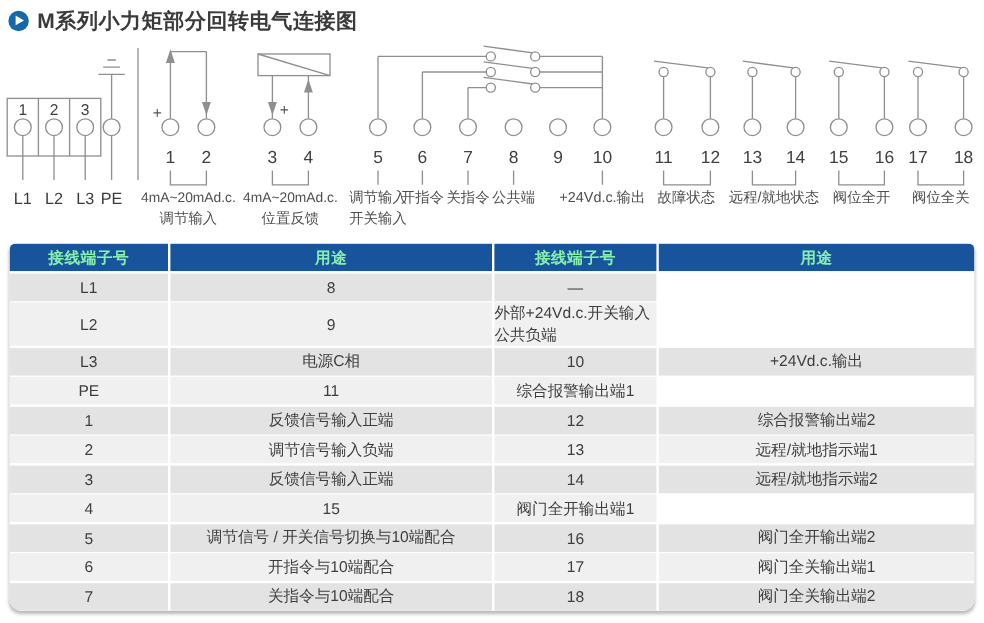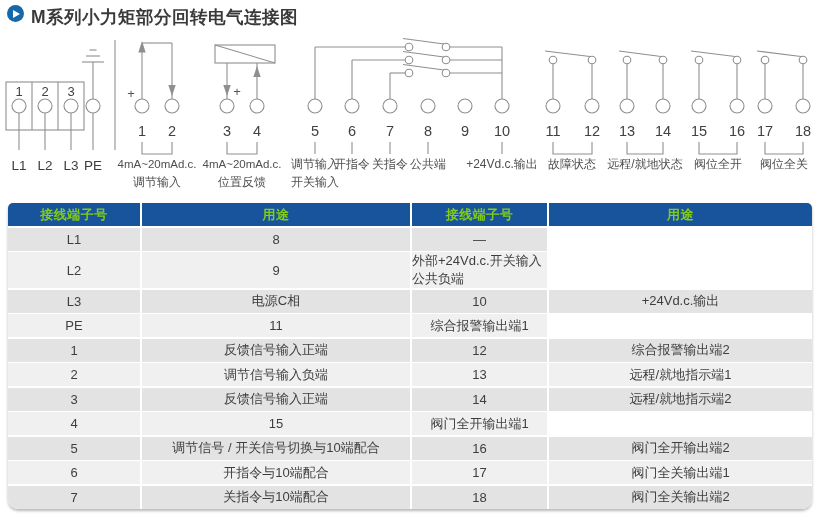"M系列小力矩部分回转电气连接图" .title-row { align-items: none -> center }
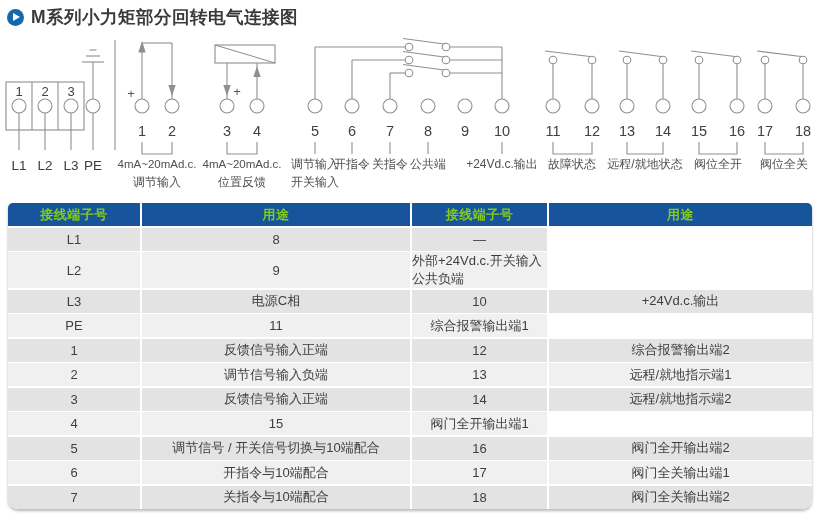"接线端子号" .thcell { color: #84cc16 -> #86efac }
